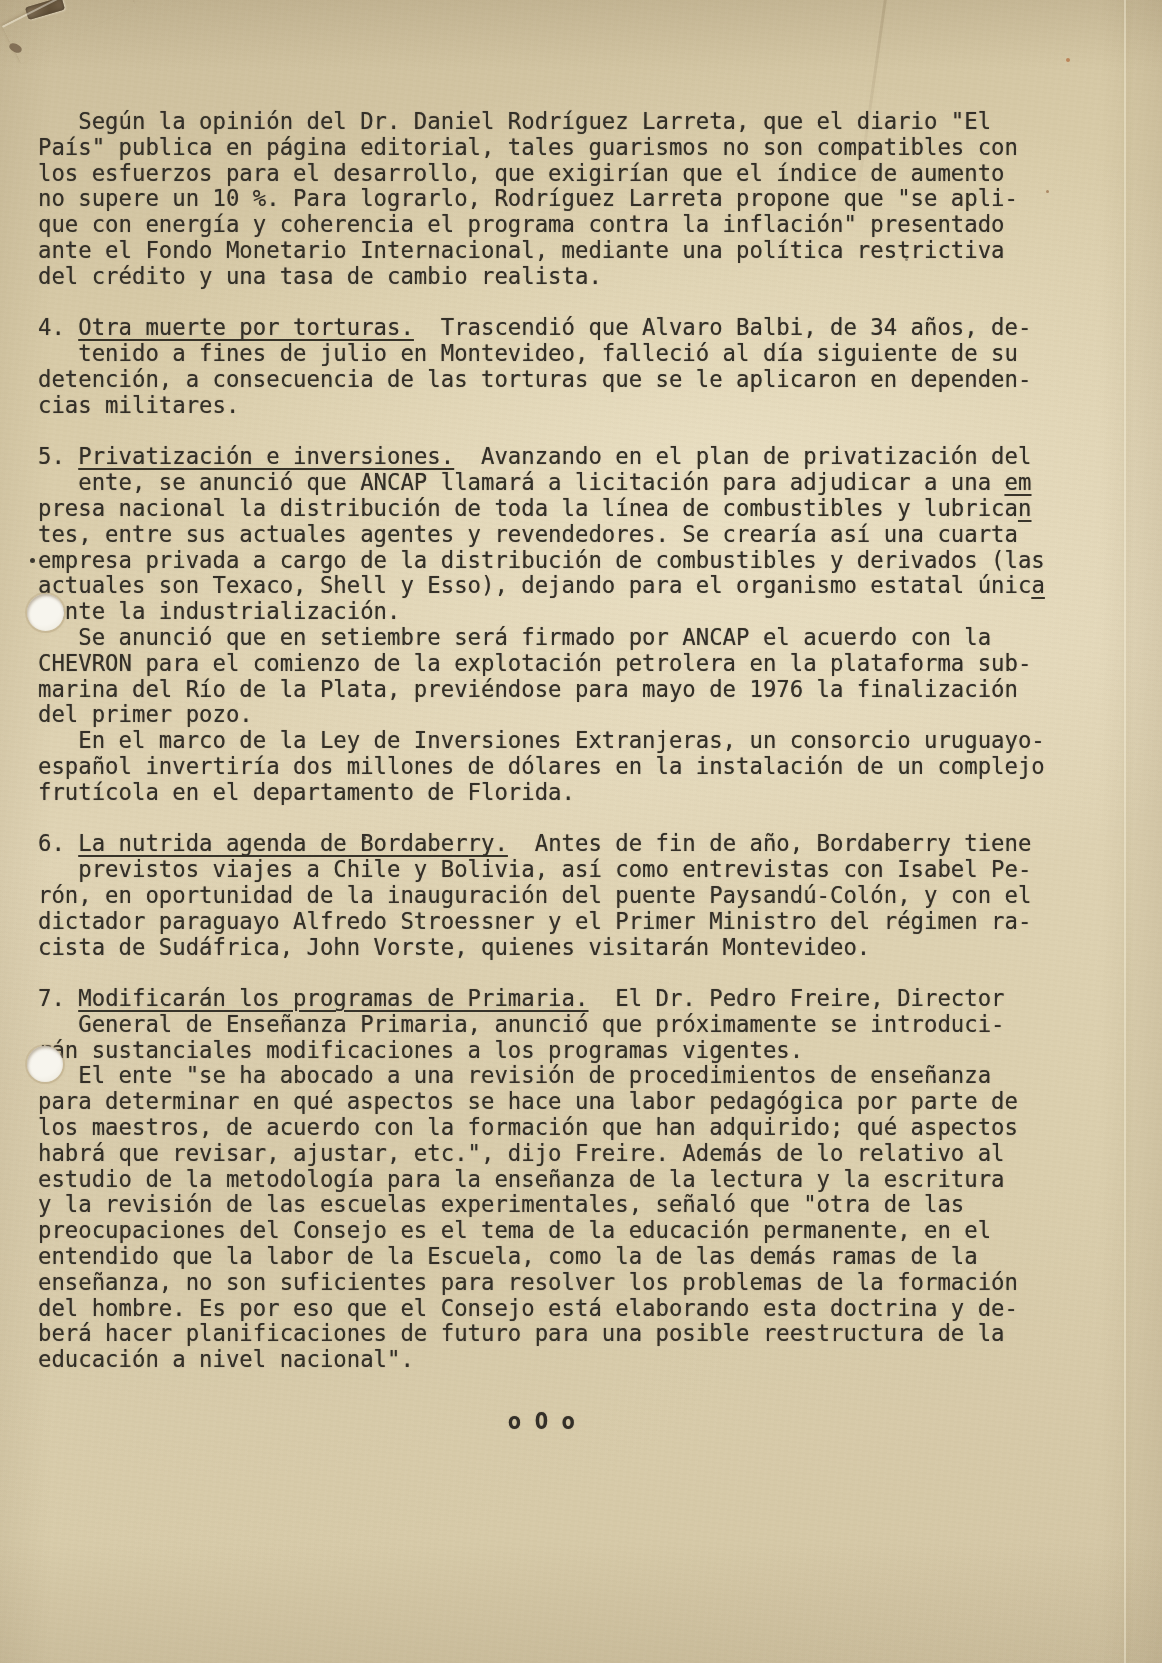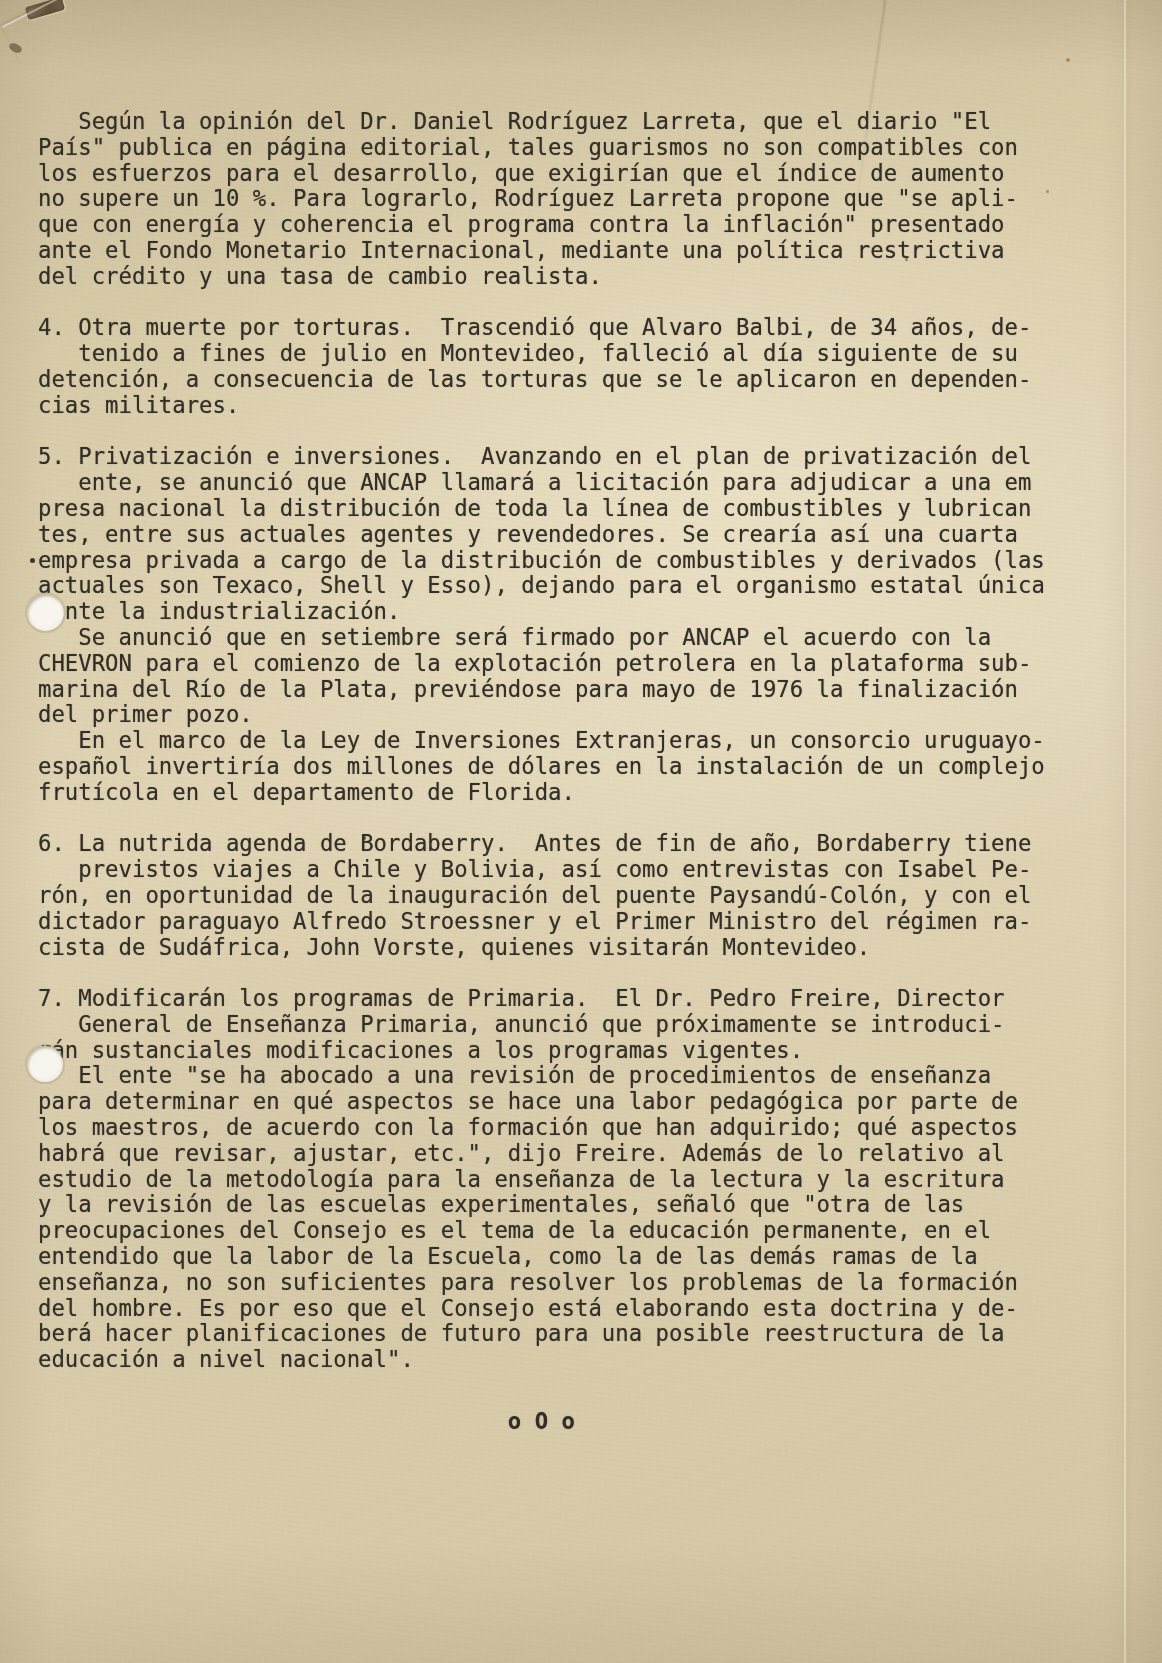"Otra muerte por torturas." .u { text-decoration: none -> underline }
